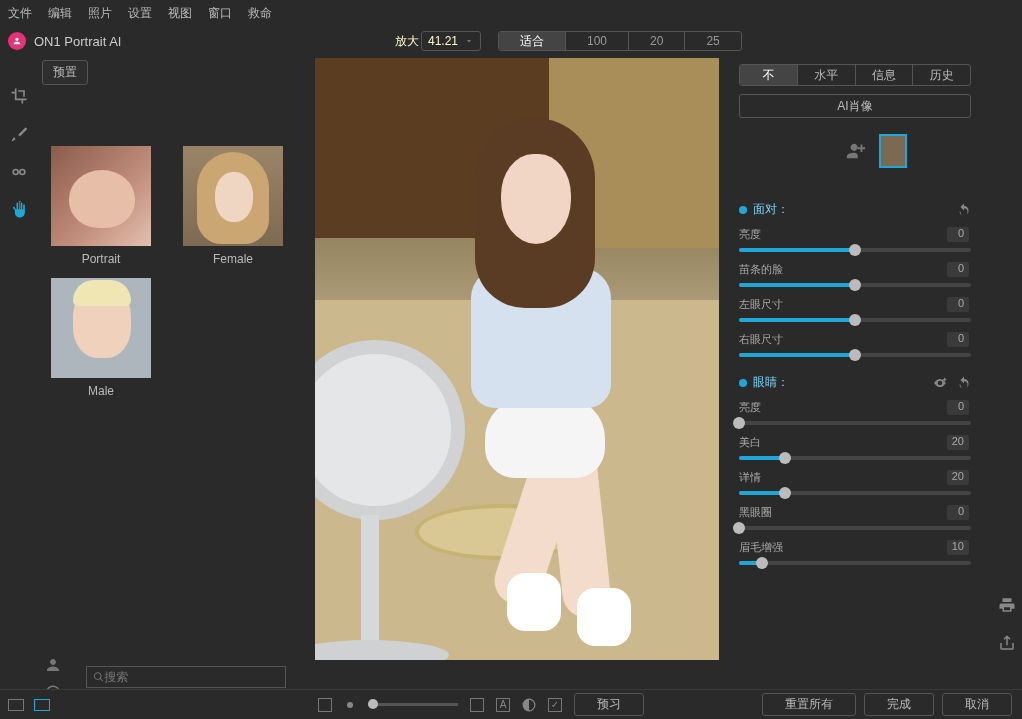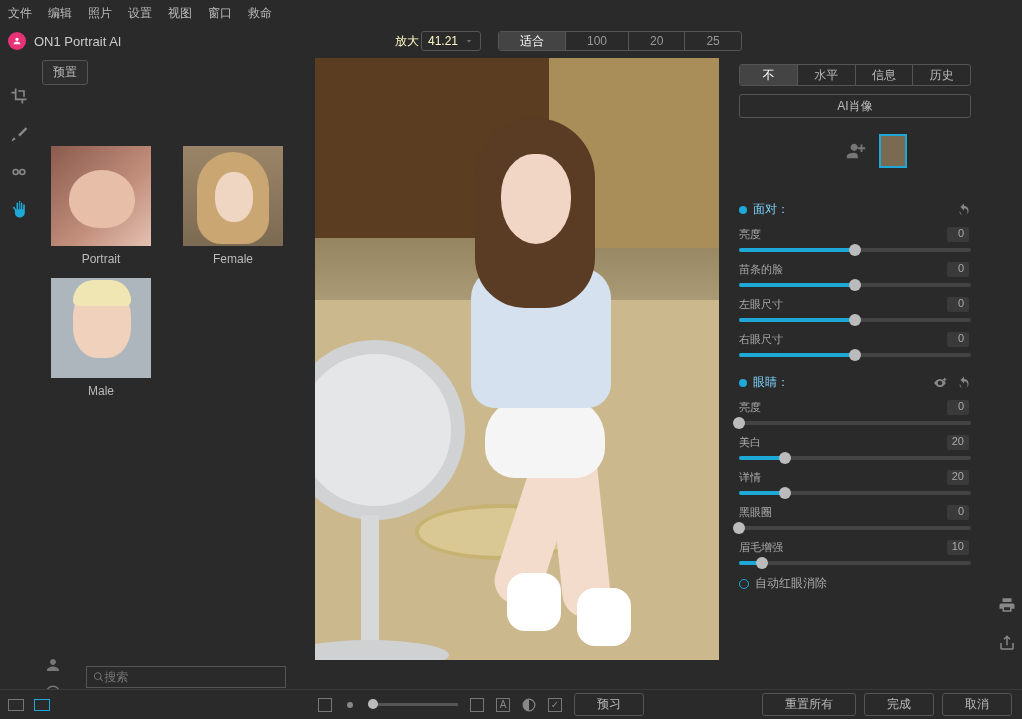"自动红眼消除" div.auto-red { html: <div> <span></span> <span>自动红眼消除</span> </div> -> none }
